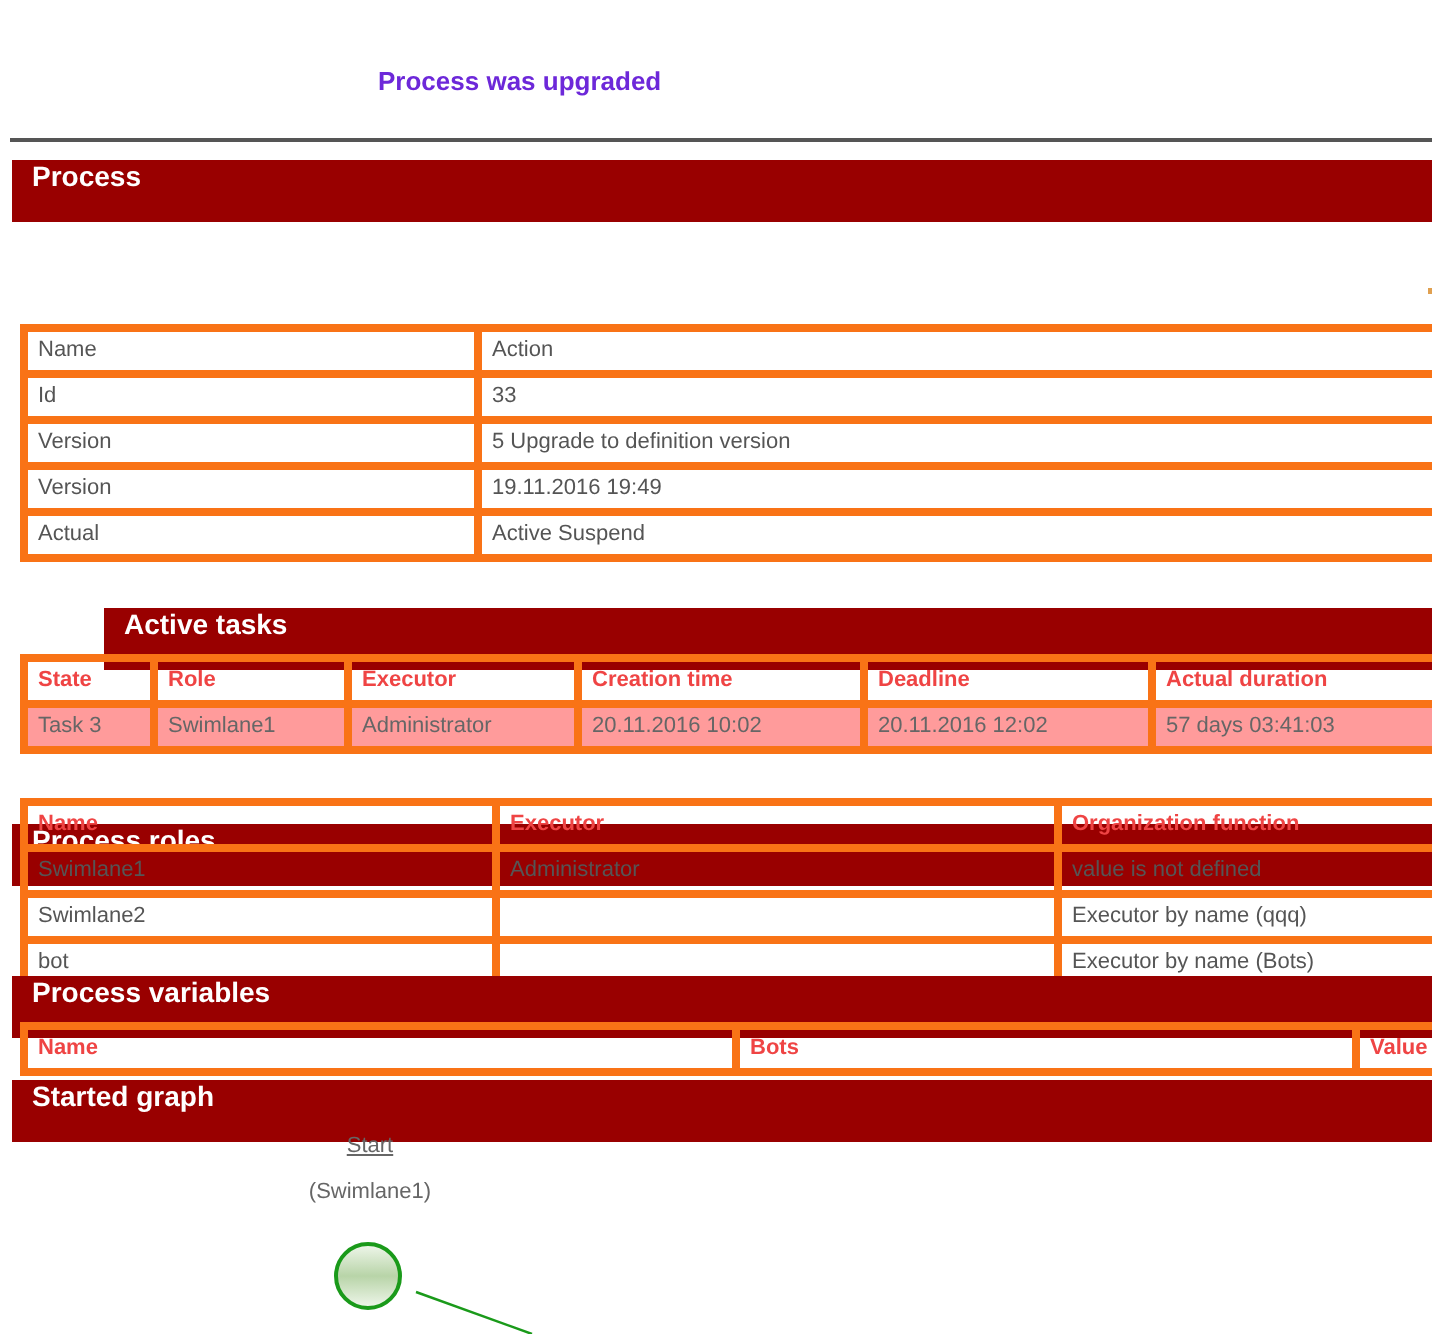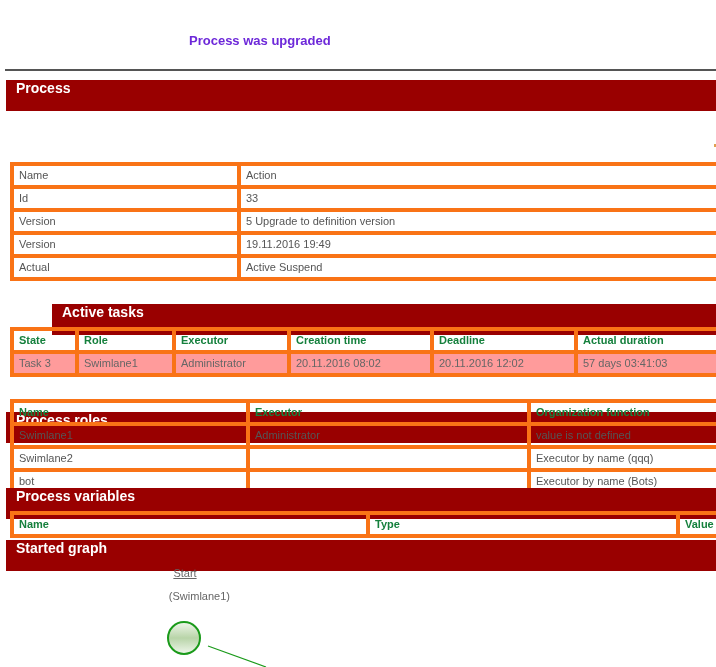"State" th { color: #15803d -> #ef4444 }
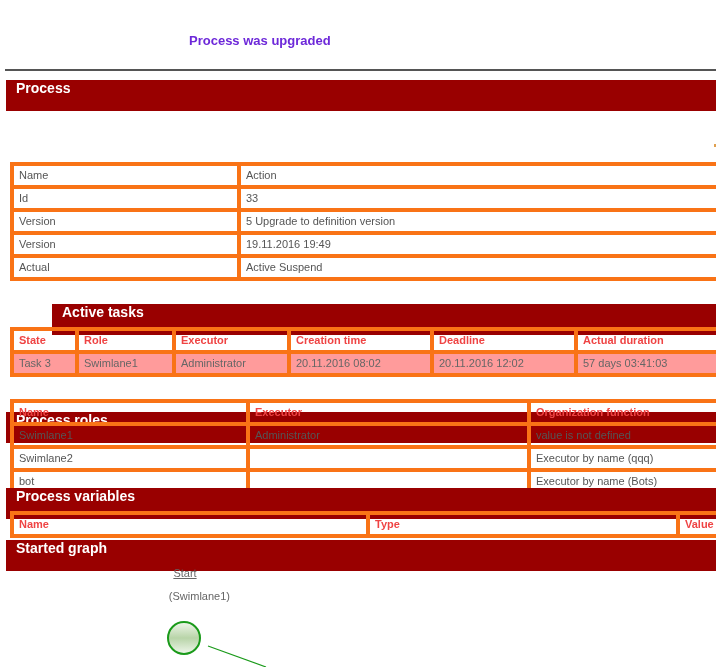"20.11.2016 08:02" td { text: 08:02 -> 10:02 }
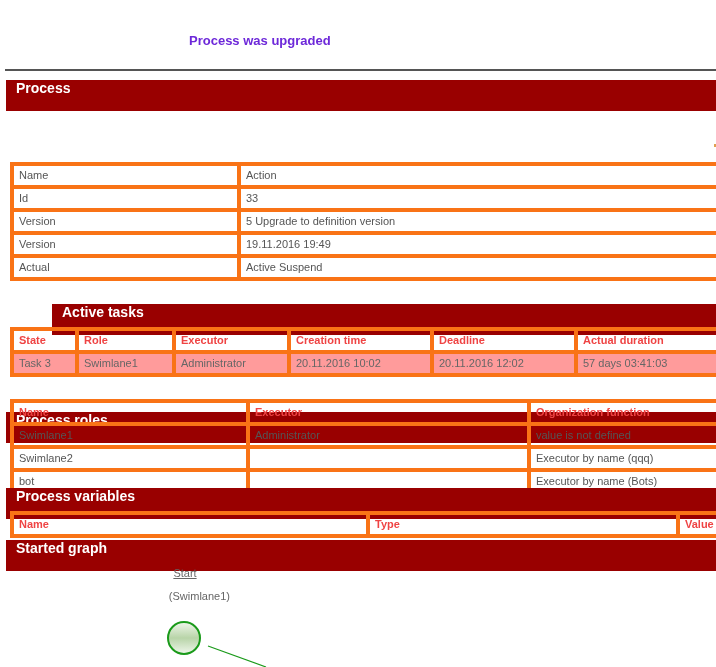"Type" th { text: Type -> Bots }
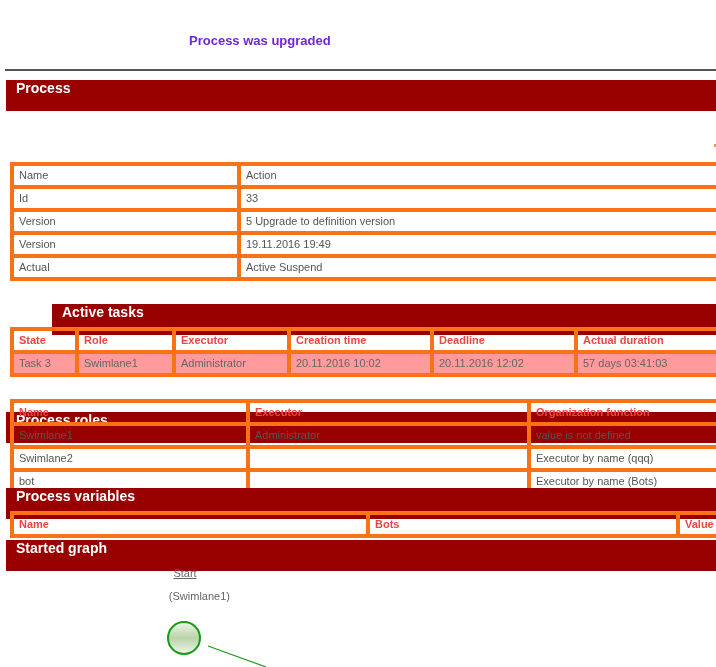"(Swimlane1)" div.graph-label { text-align: right -> none }
